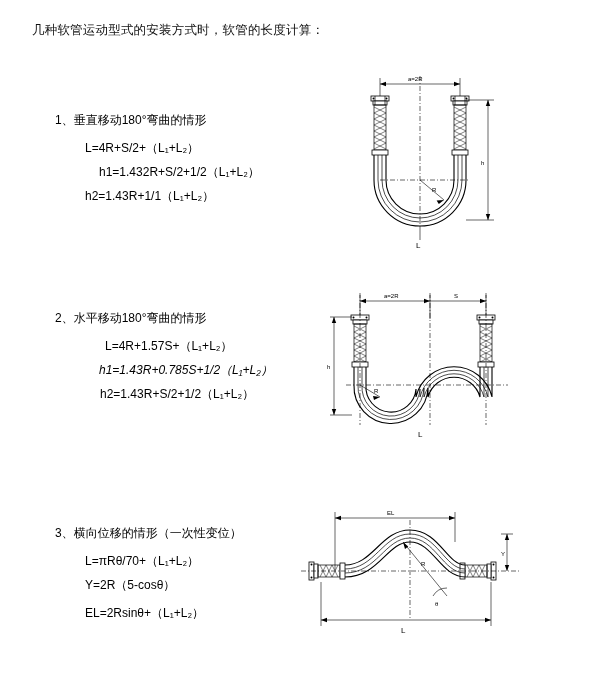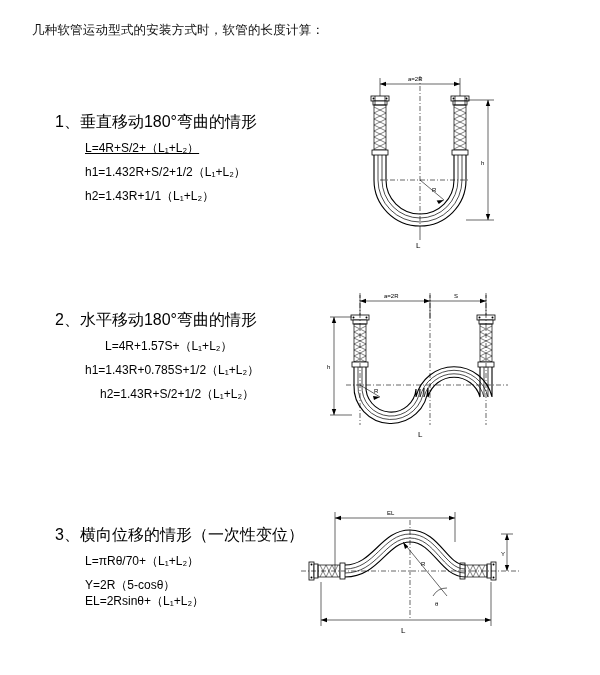"1、垂直移动180°弯曲的情形" .sec-title { font-size: 16px -> 12px }
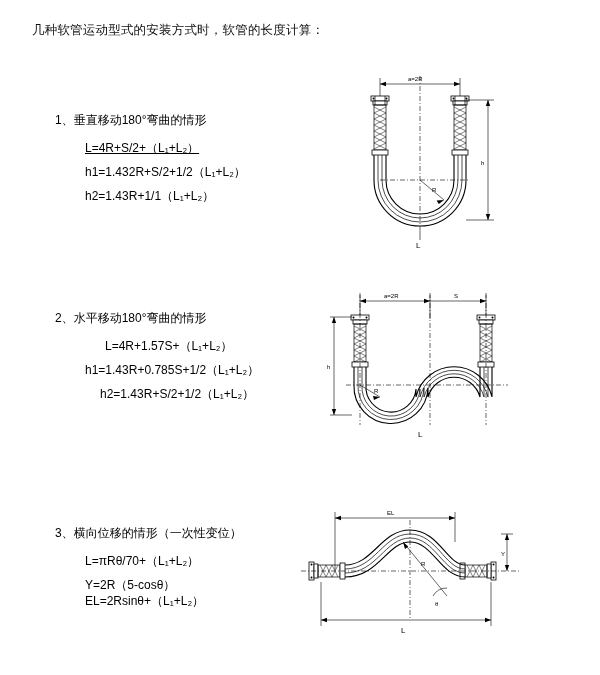"L=4R+S/2+（L₁+L₂）" div.formula { text-decoration: underline -> none }
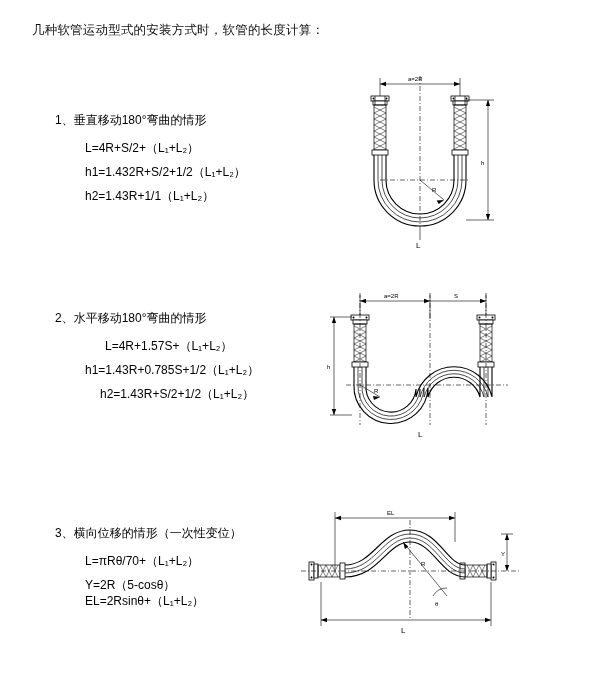"h1=1.432R+S/2+1/2（L₁+L₂）" div.formula { left: 30px -> 44px }
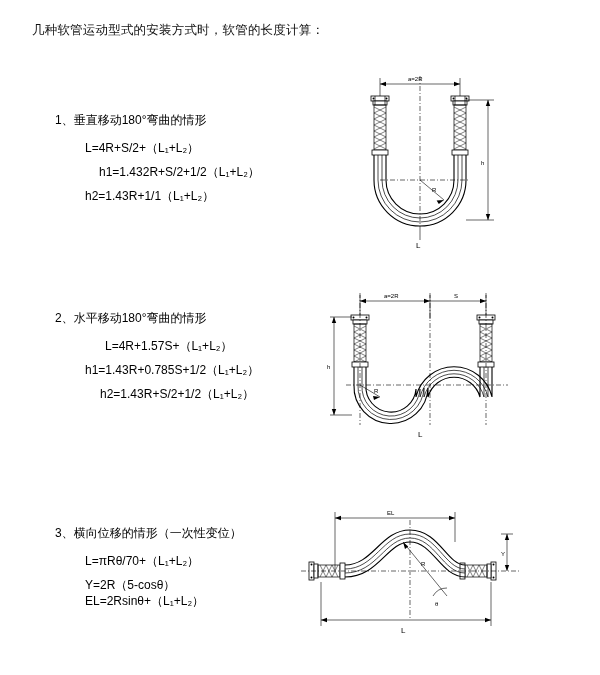"h1=1.43R+0.785S+1/2（L₁+L₂）" div.formula { font-style: none -> italic; left: 30px -> 44px }
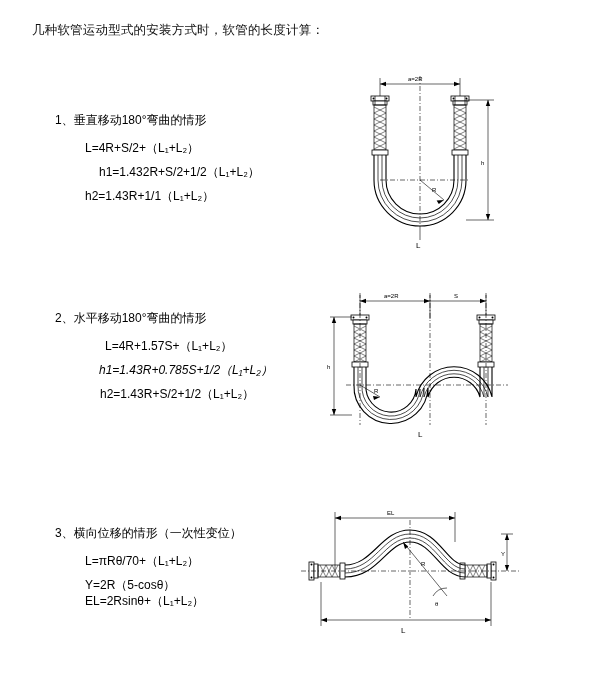"EL=2Rsinθ+（L₁+L₂）" div.formula { top: 68px -> 80px }
